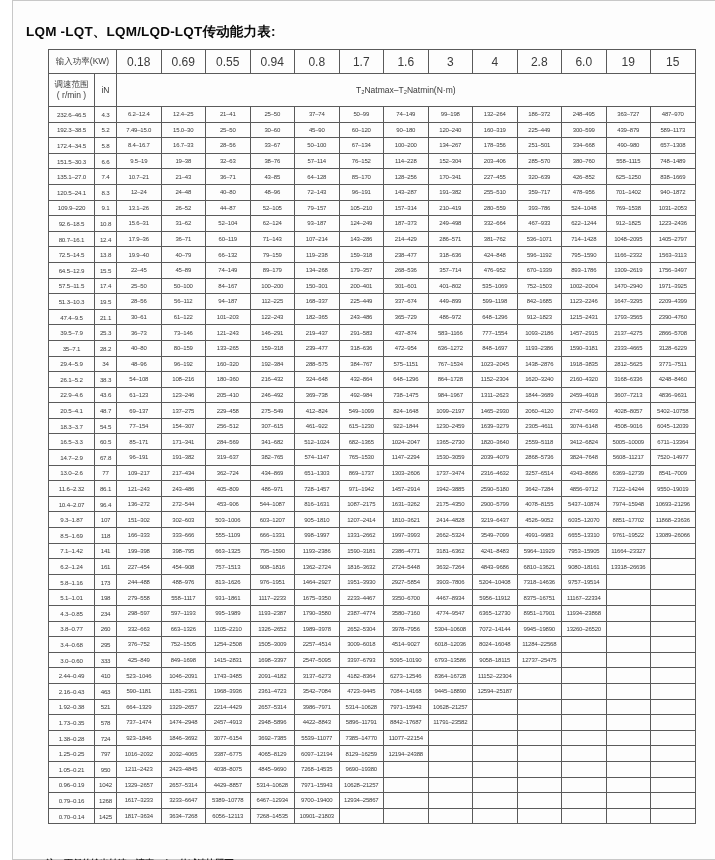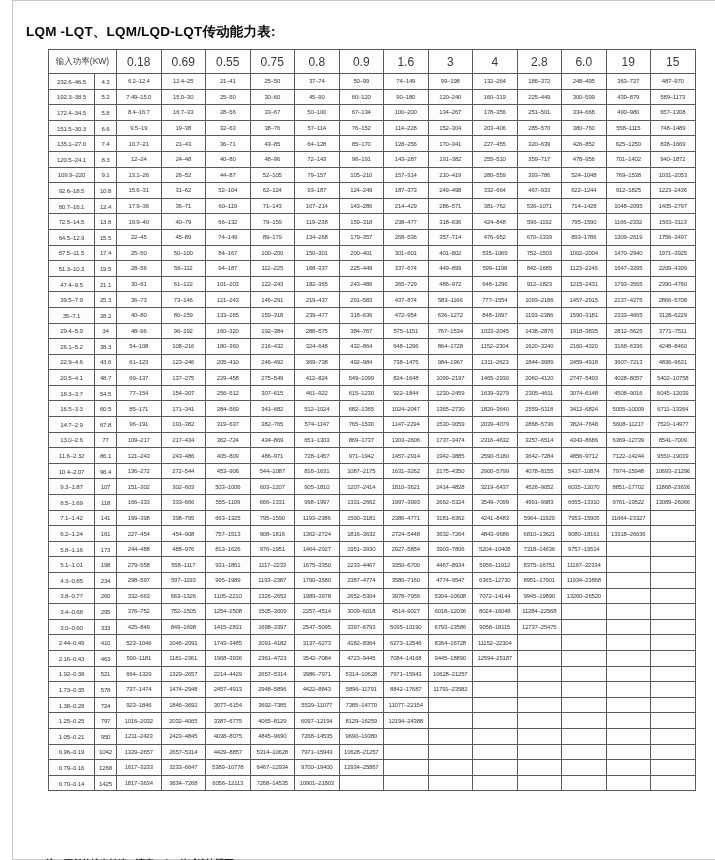"0.75" th { text: 0.75 -> 0.94 }
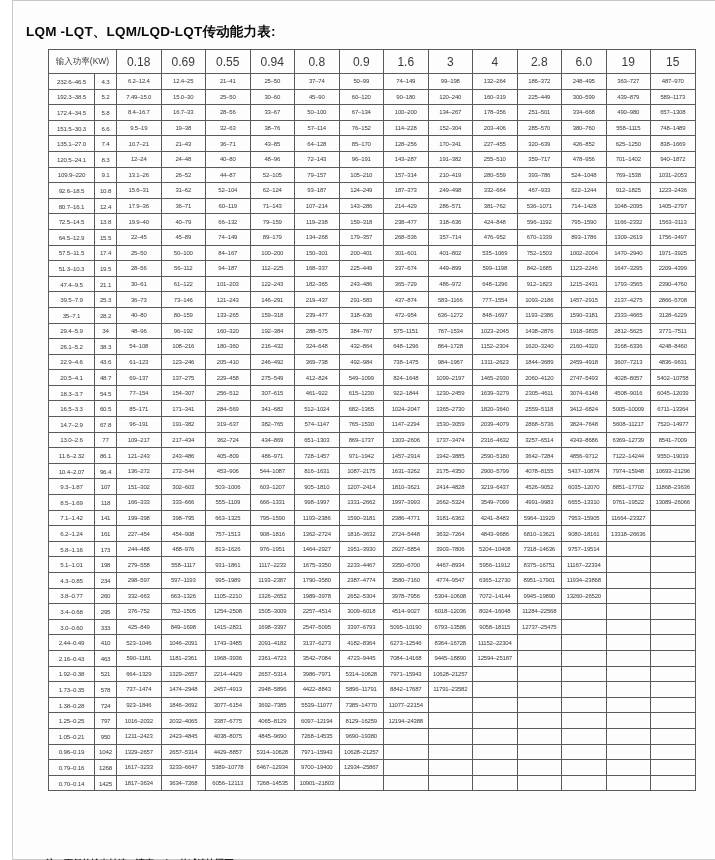"0.9" th { text: 0.9 -> 1.7 }
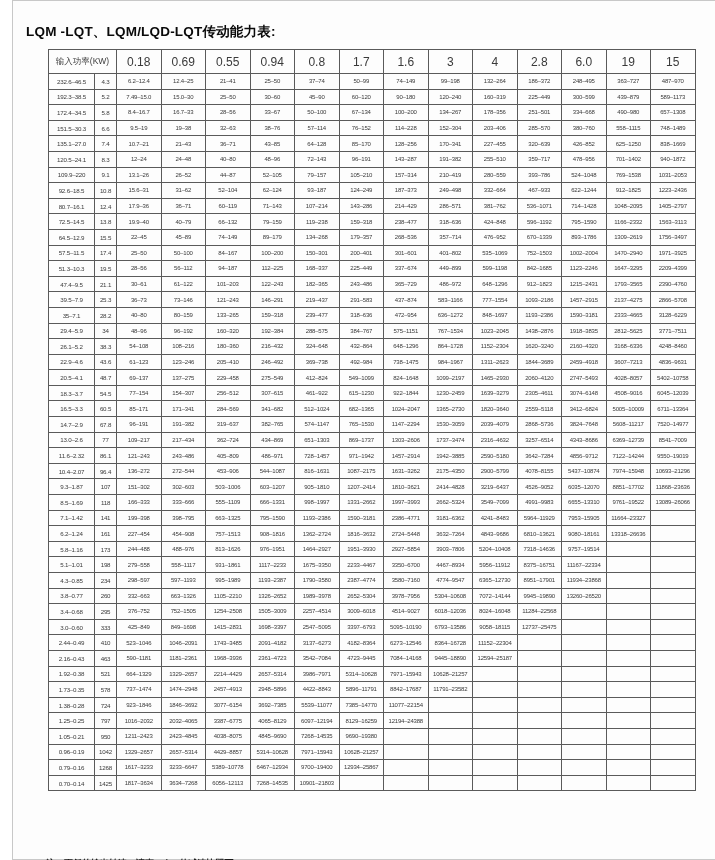"调速范围" tr.unit-row { html: none -> <tr> <th> <span>调速范围</span><br> <span>( r/min )</span> </th> <th>iN</th> <th>T₂Natmax–T₂Natmin(N·m)</th> </tr> }
